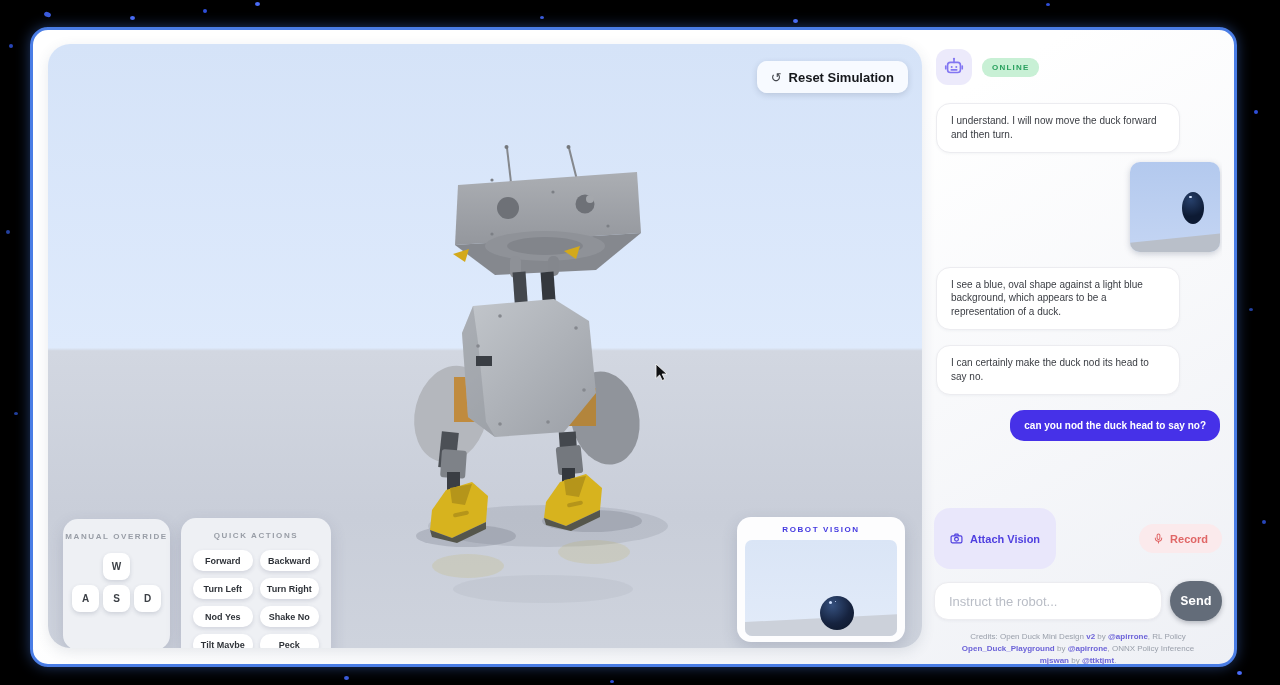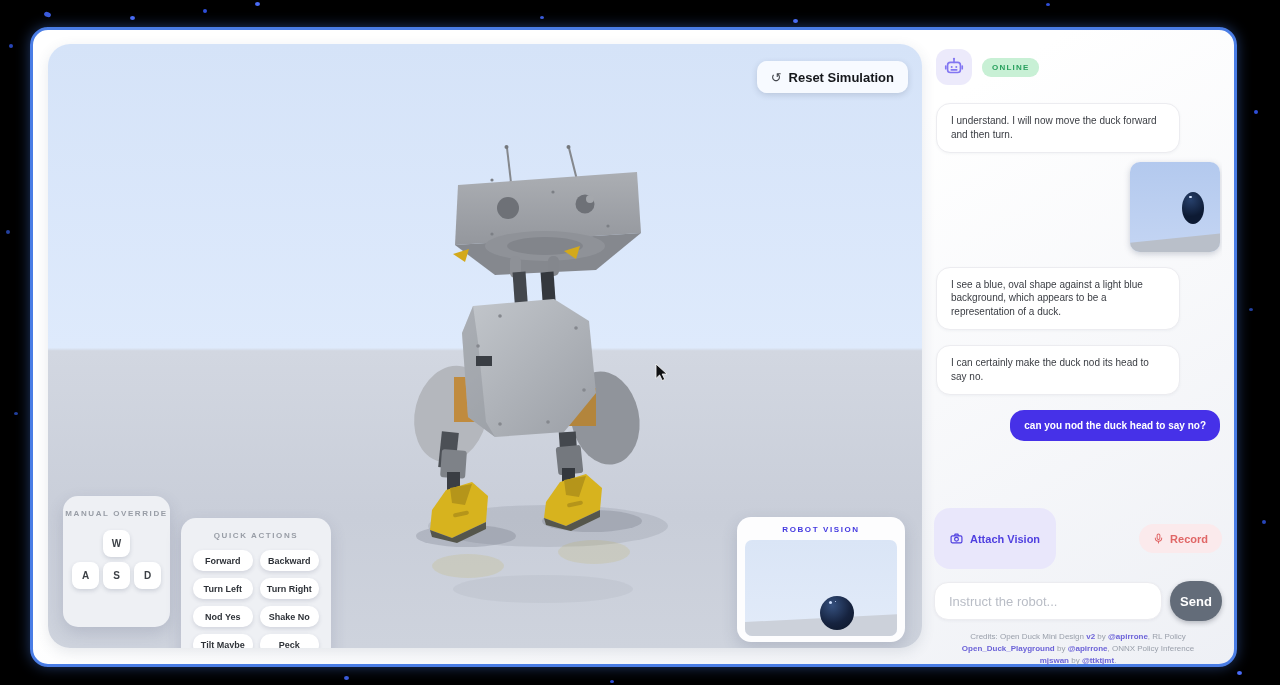"MANUAL OVERRIDE" .manual { top: 452px -> 475px }
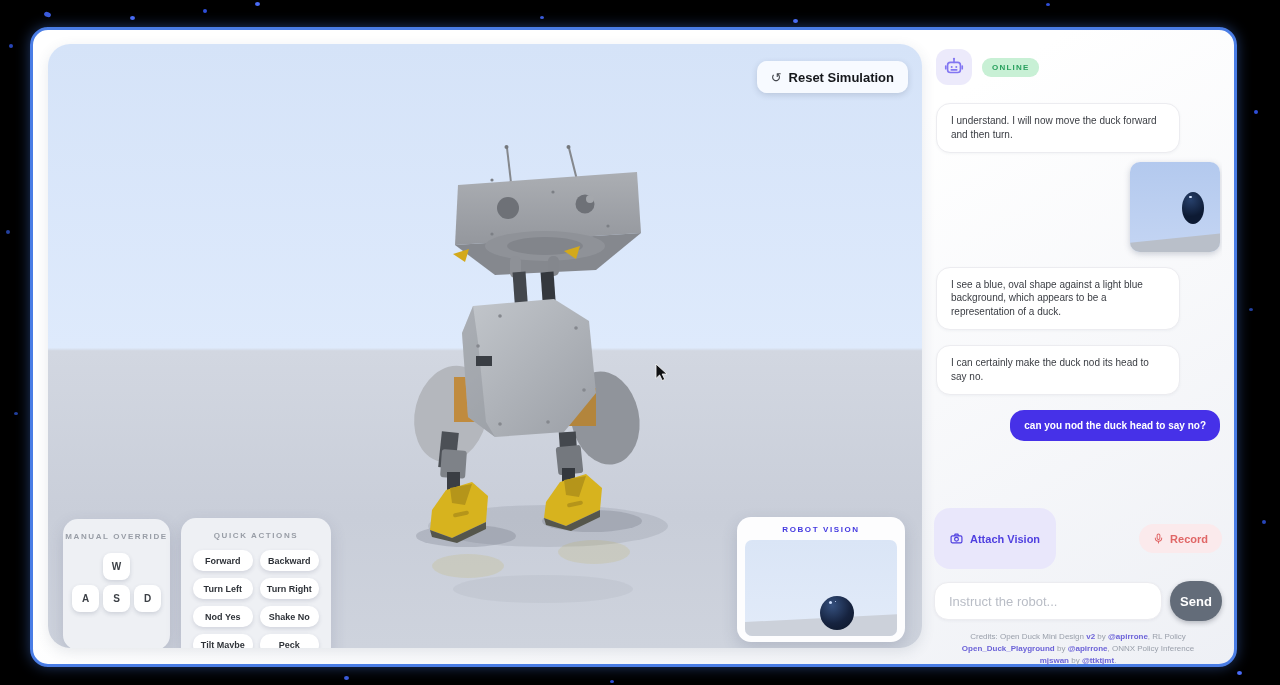"Send" .send-btn { font-family: Liberation Sans, sans-serif -> Liberation Mono, monospace }
